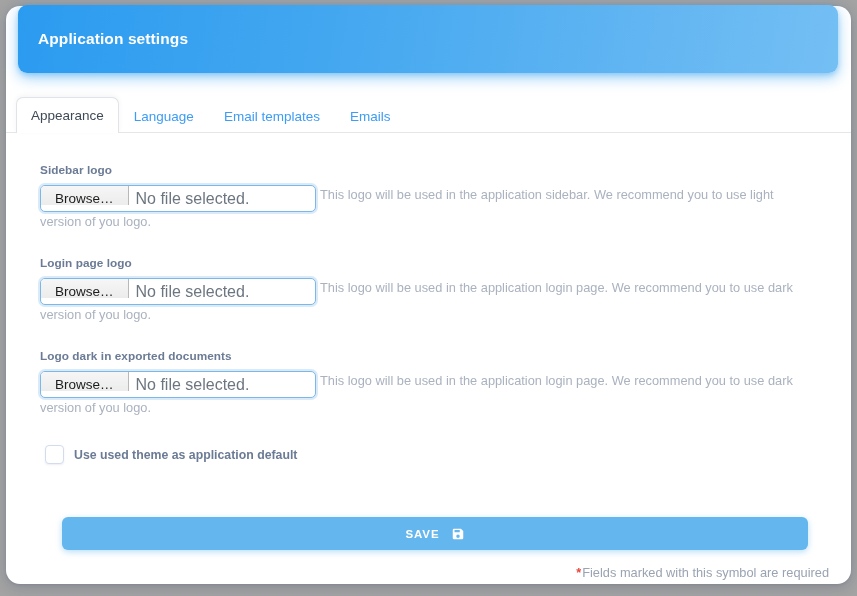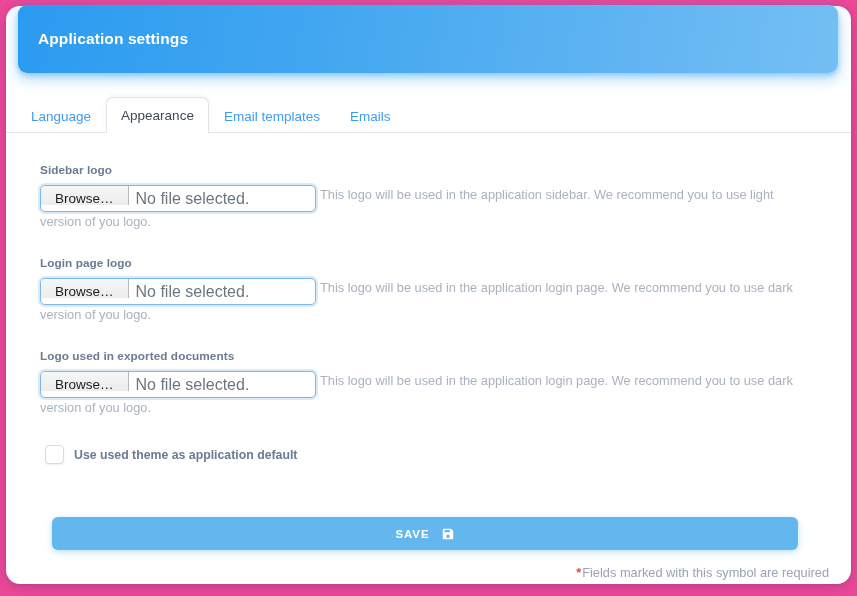"Application settings" .page { background: #ec4899 -> #a3a3a3 }
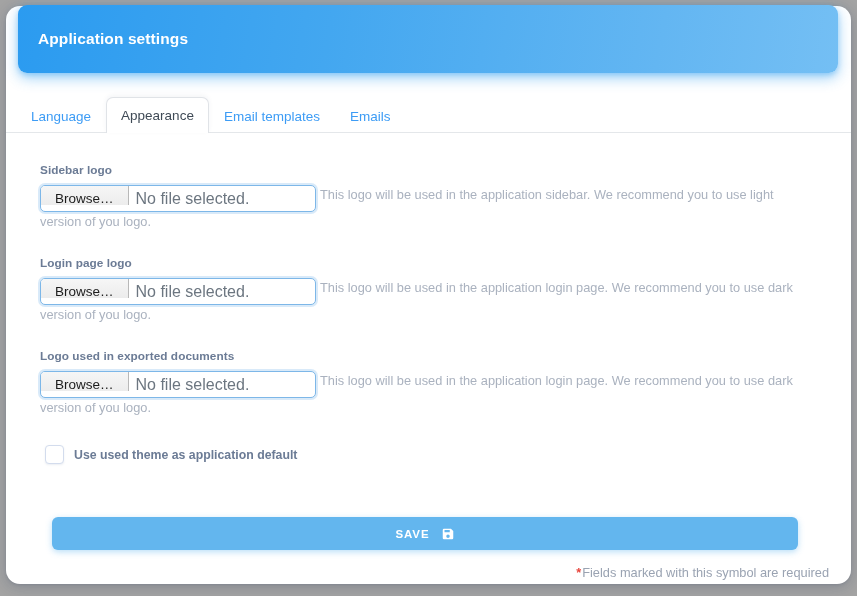"Language" div.tab { order: before "Appearance" -> after "Appearance" }
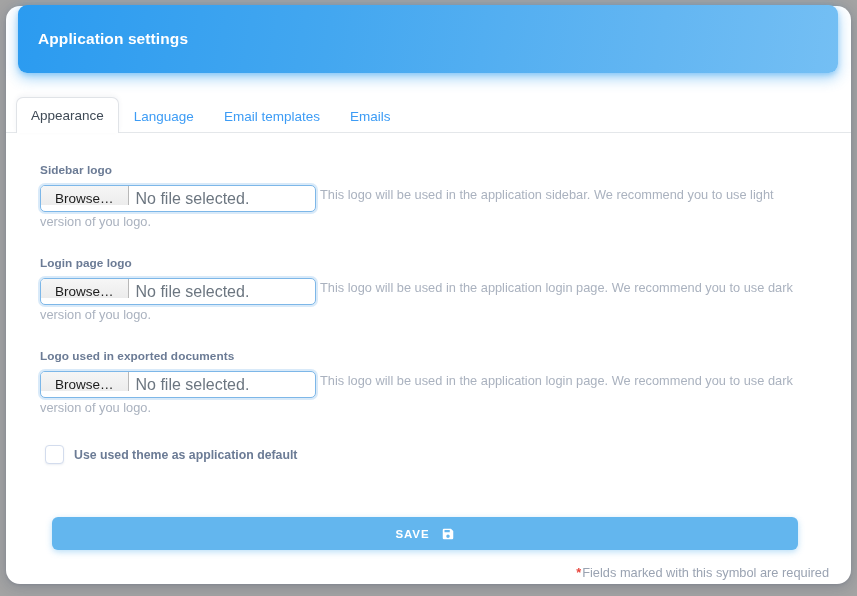"Logo used in exported documents" div.form-label { text: used -> dark }
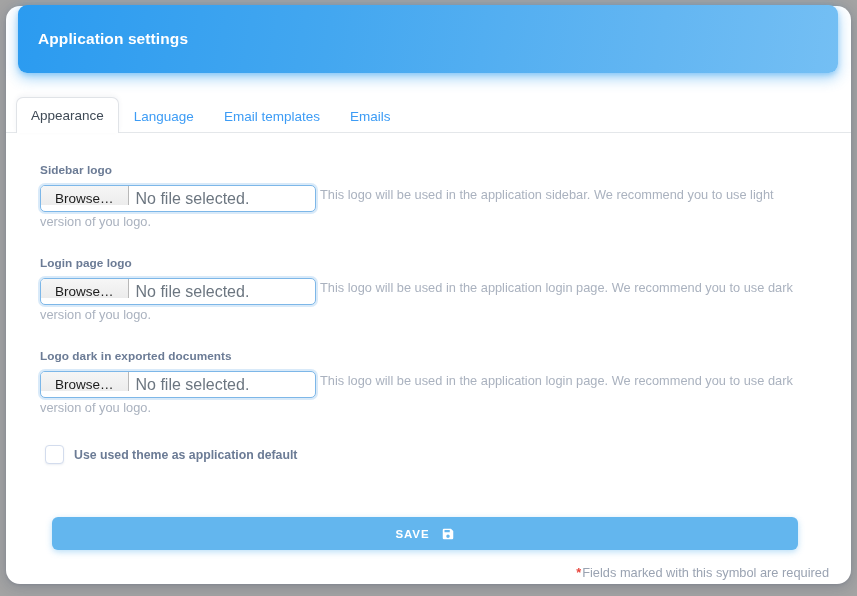"SAVE" .save-button { left: 46px -> 56px }
